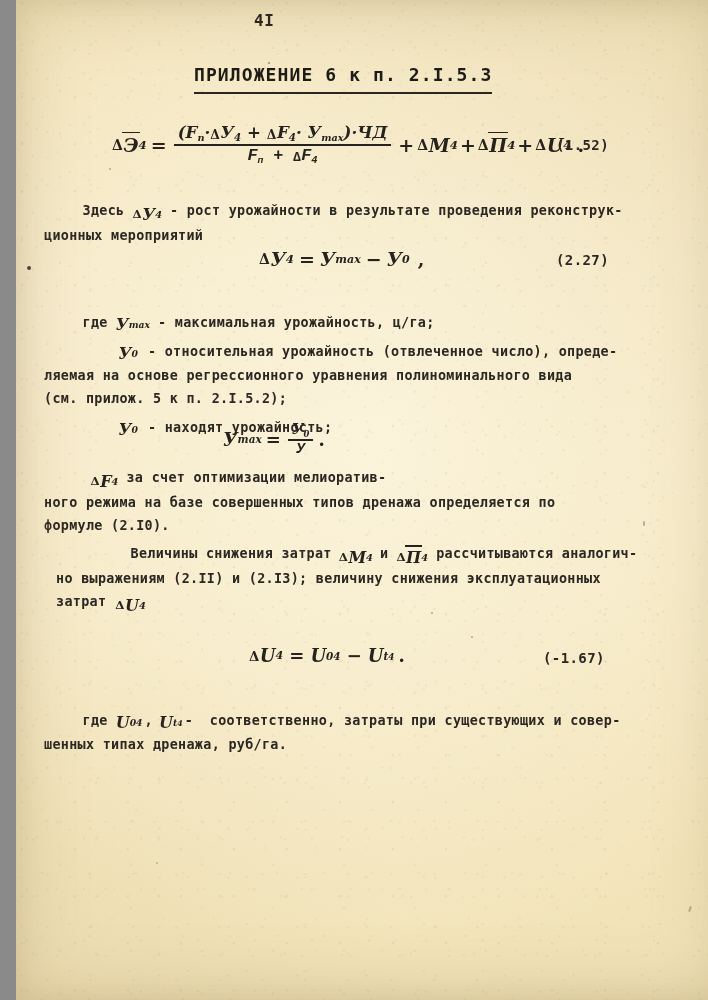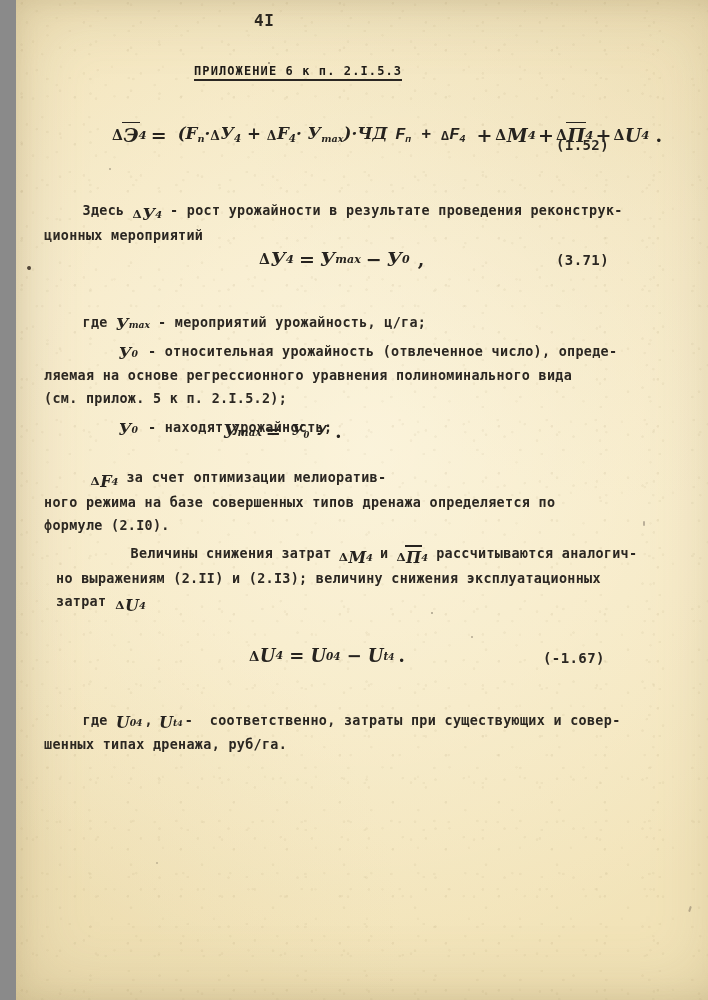"ПРИЛОЖЕНИЕ 6 к п. 2.I.5.3" .title { font-size: 12px -> 18px; padding-bottom: 1px -> 7px }
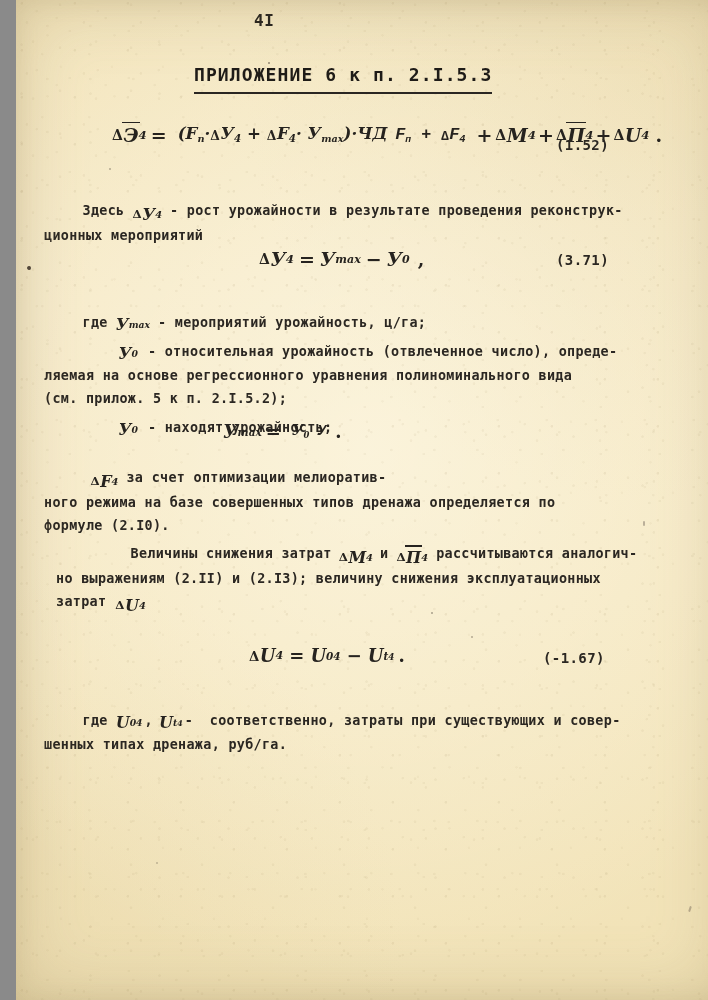"(Fп·ΔУ4 + ΔF4· Уmax)·ЧД" .frac { flex-direction: row -> column }
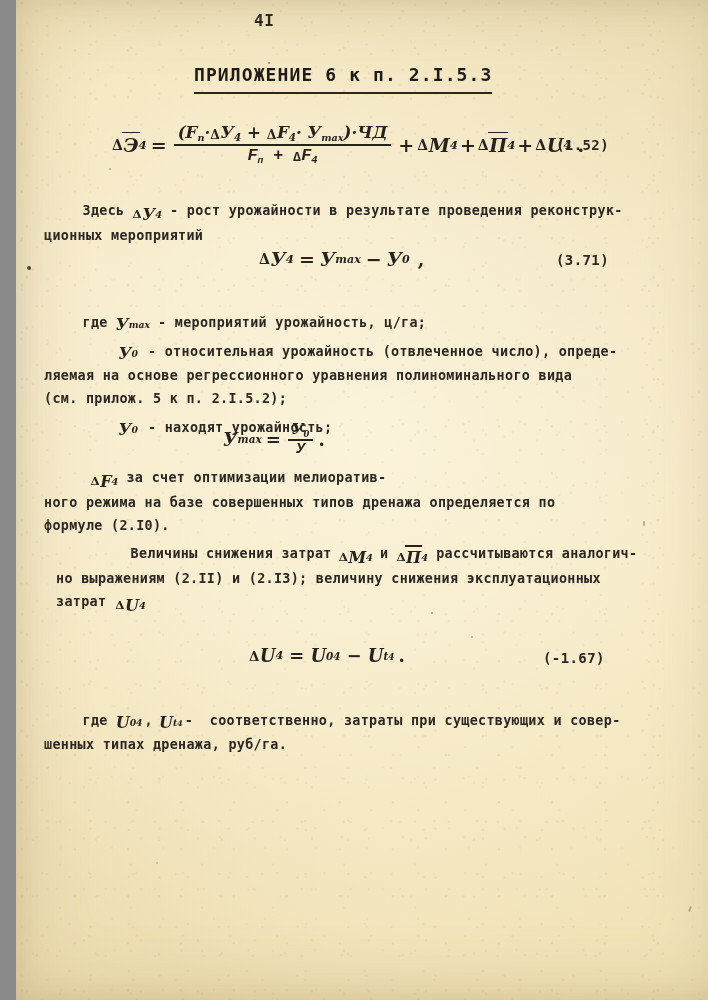"(3.71)" div.eqno { text: 3.71 -> 2.27 }
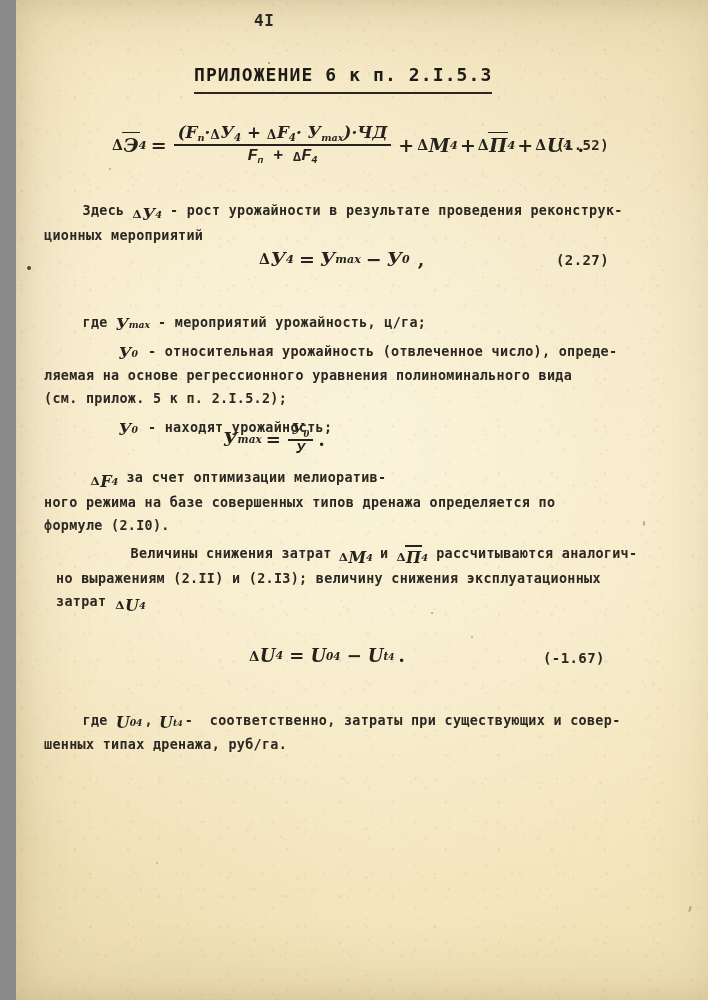"- мероприятий урожайность, ц/га;" span.para { text: мероприятий -> максимальная }
